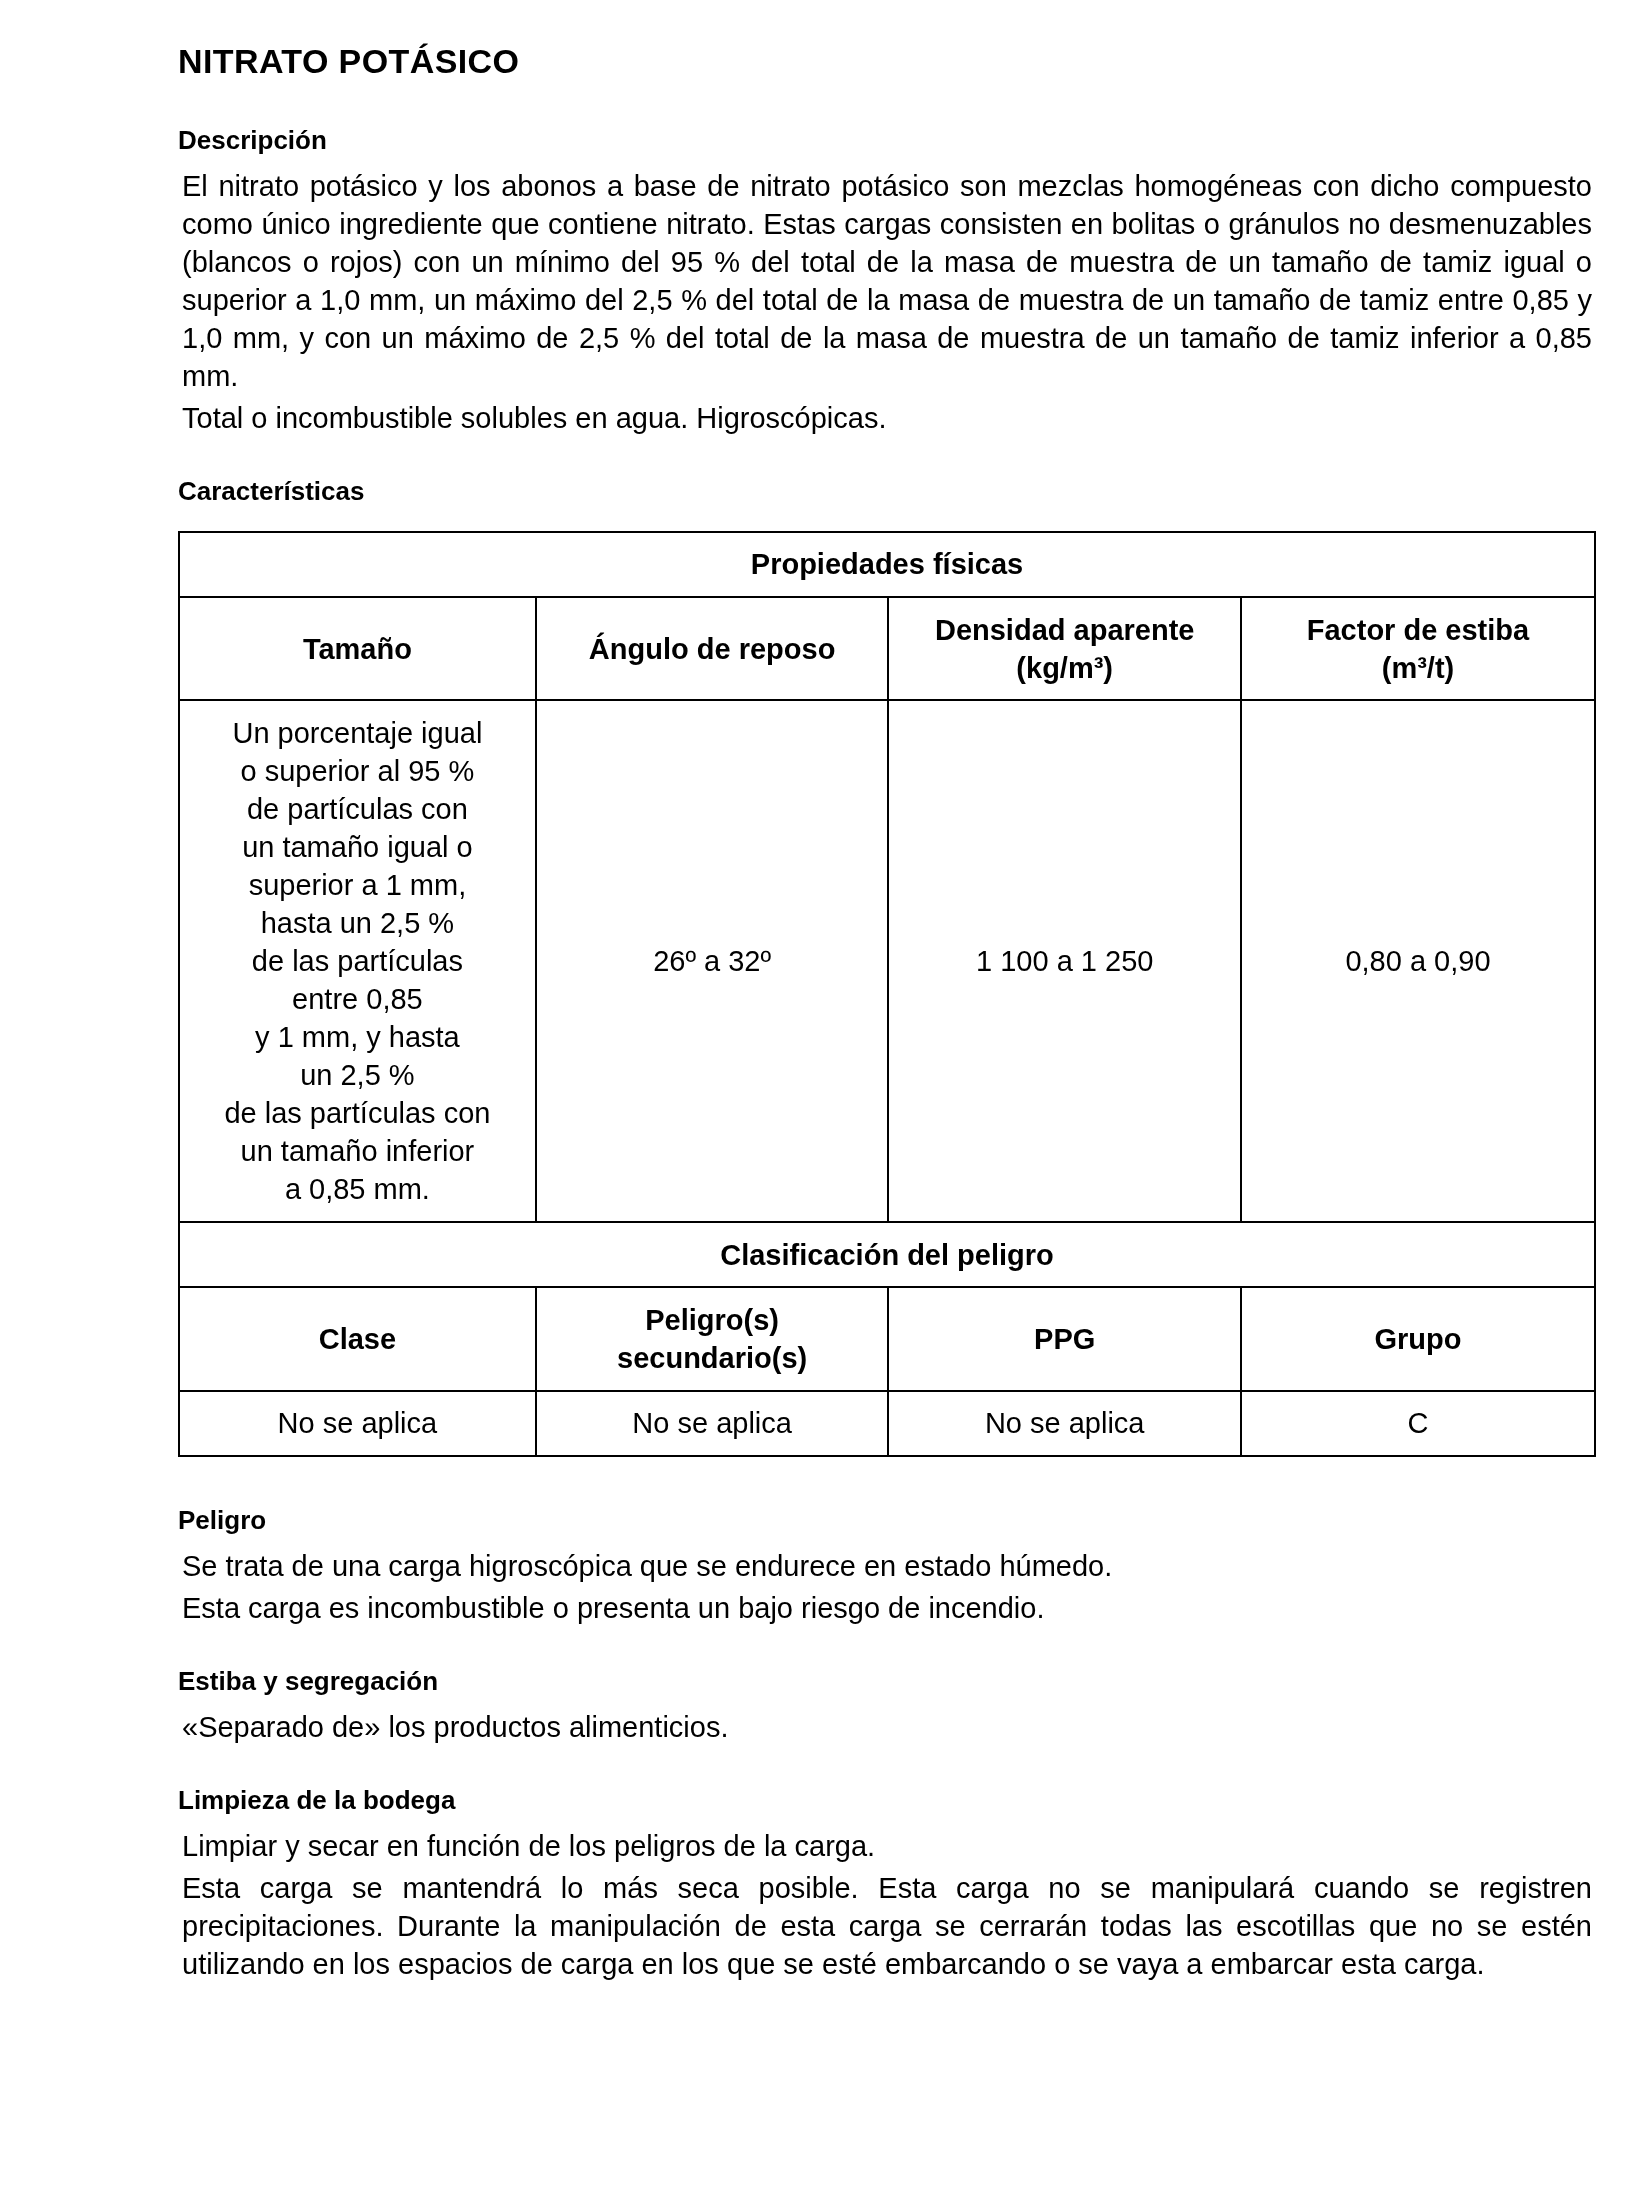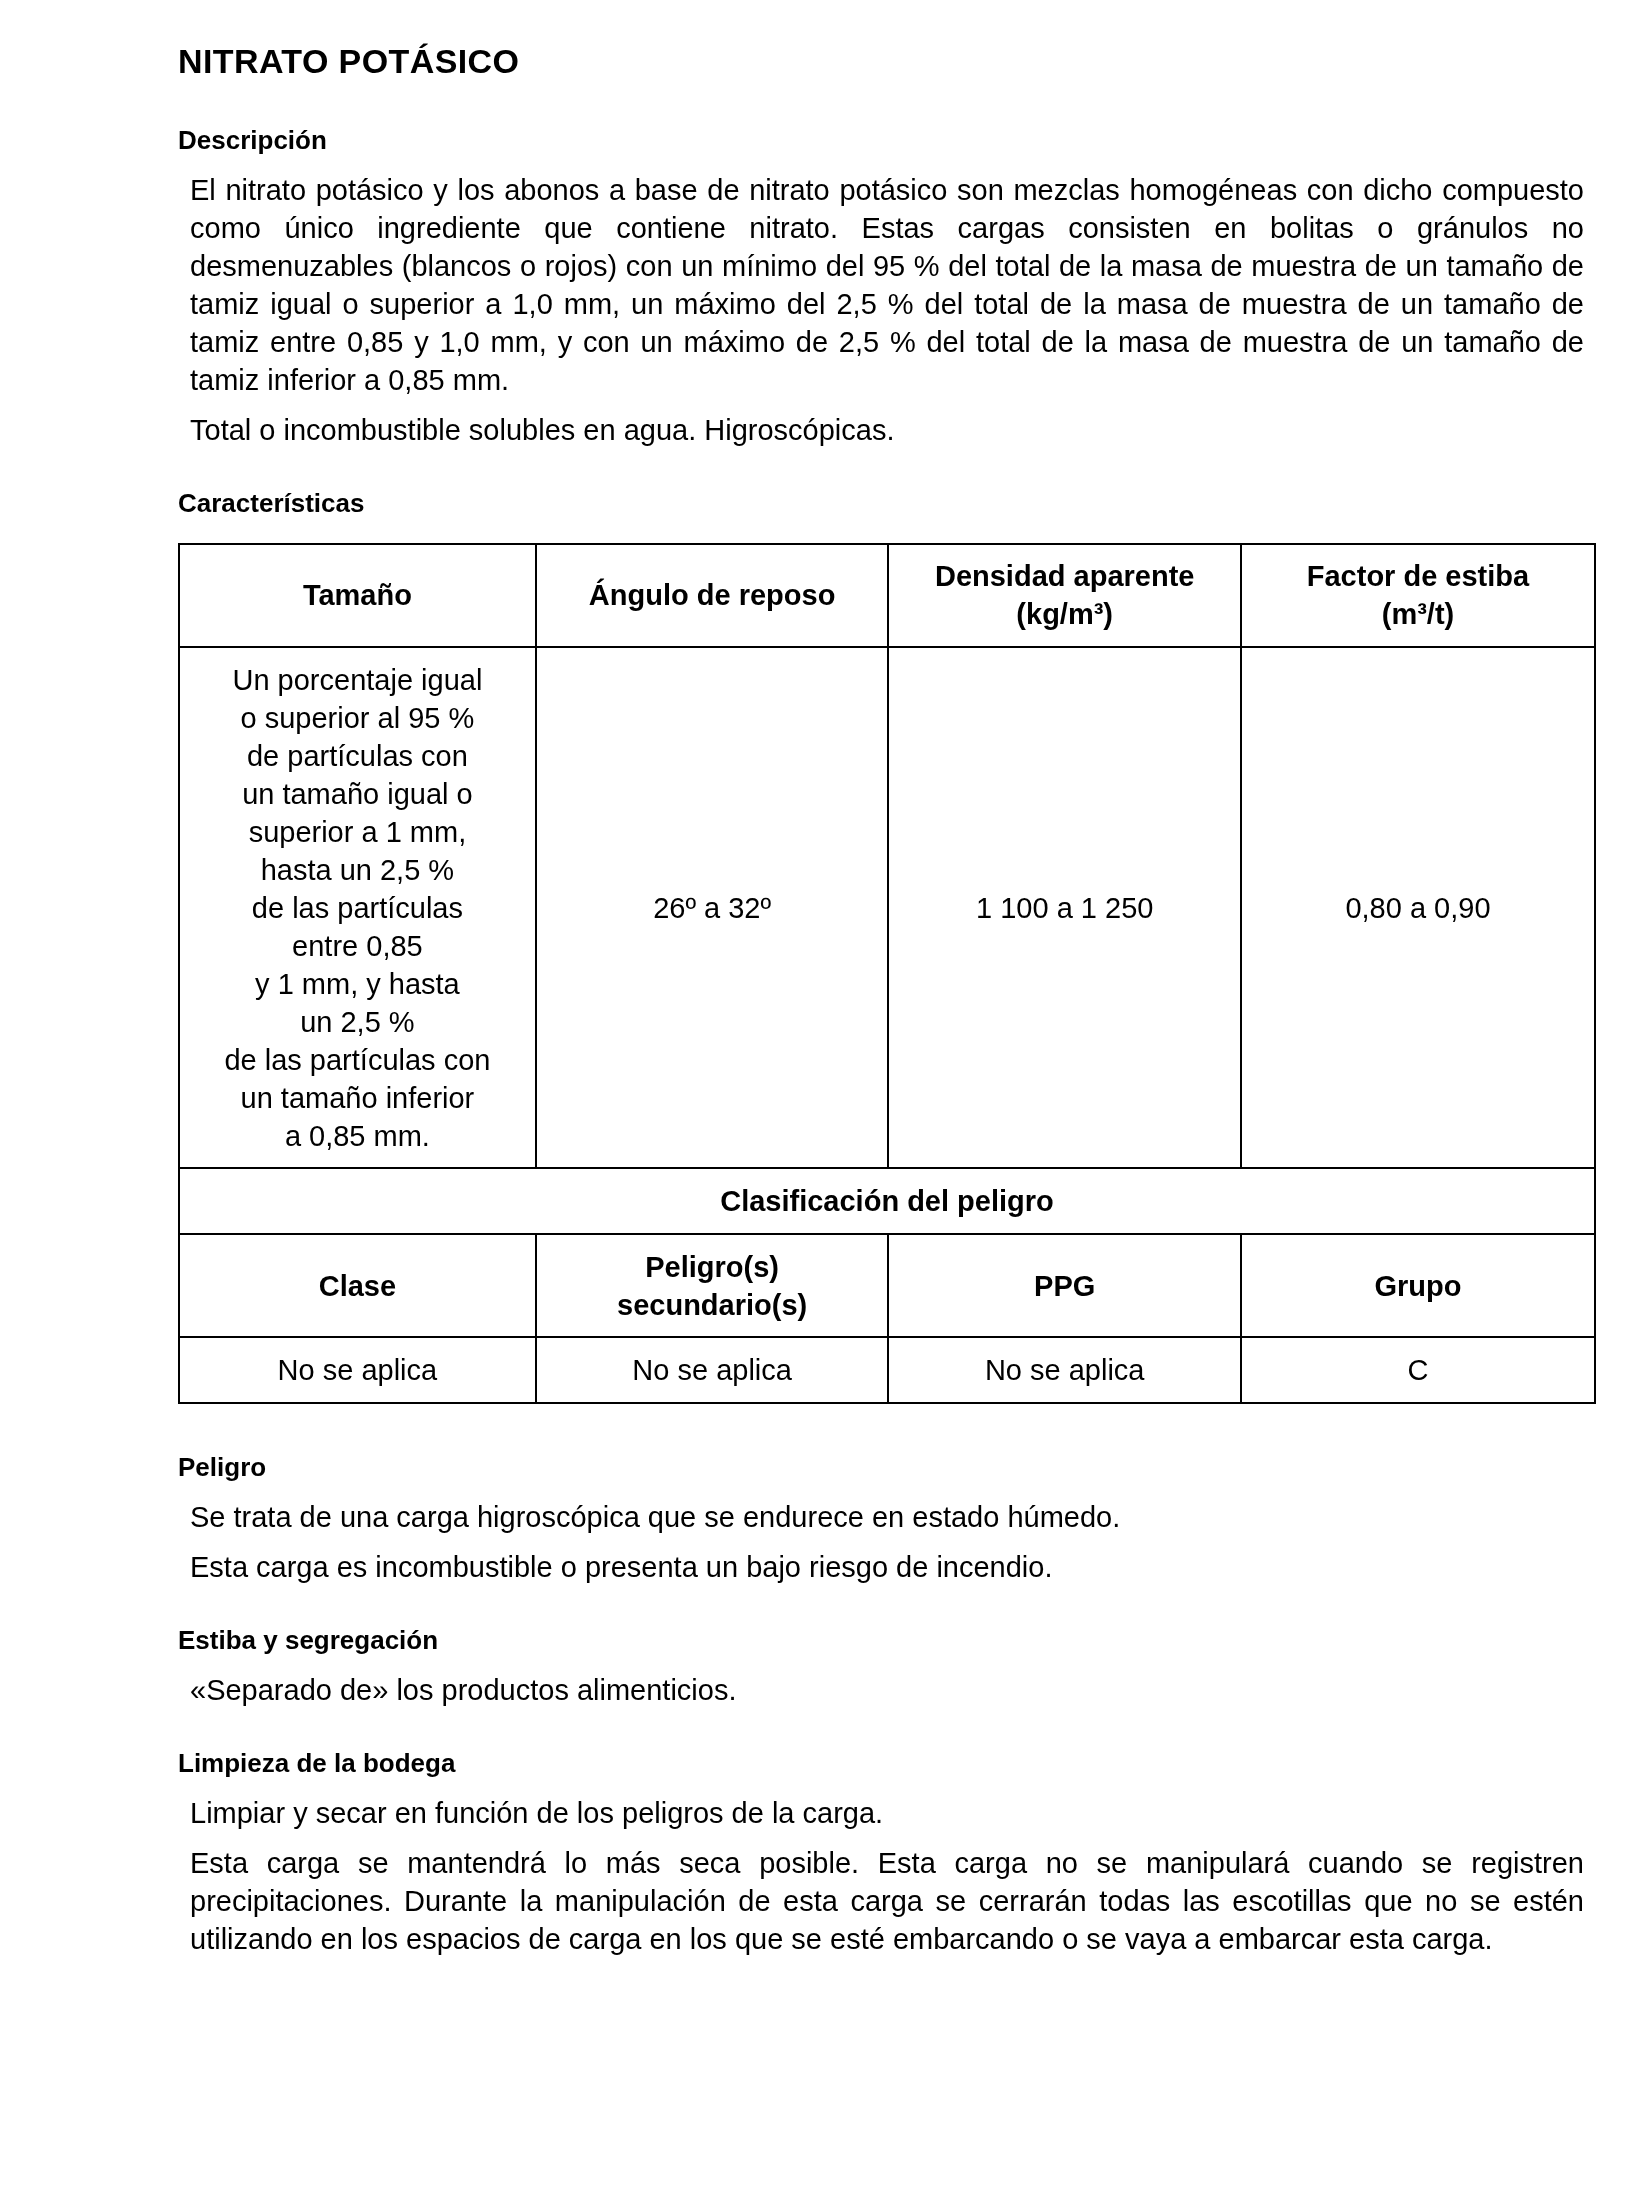"El nitrato potásico y los" p.body-text { margin: 12px -> 4px }
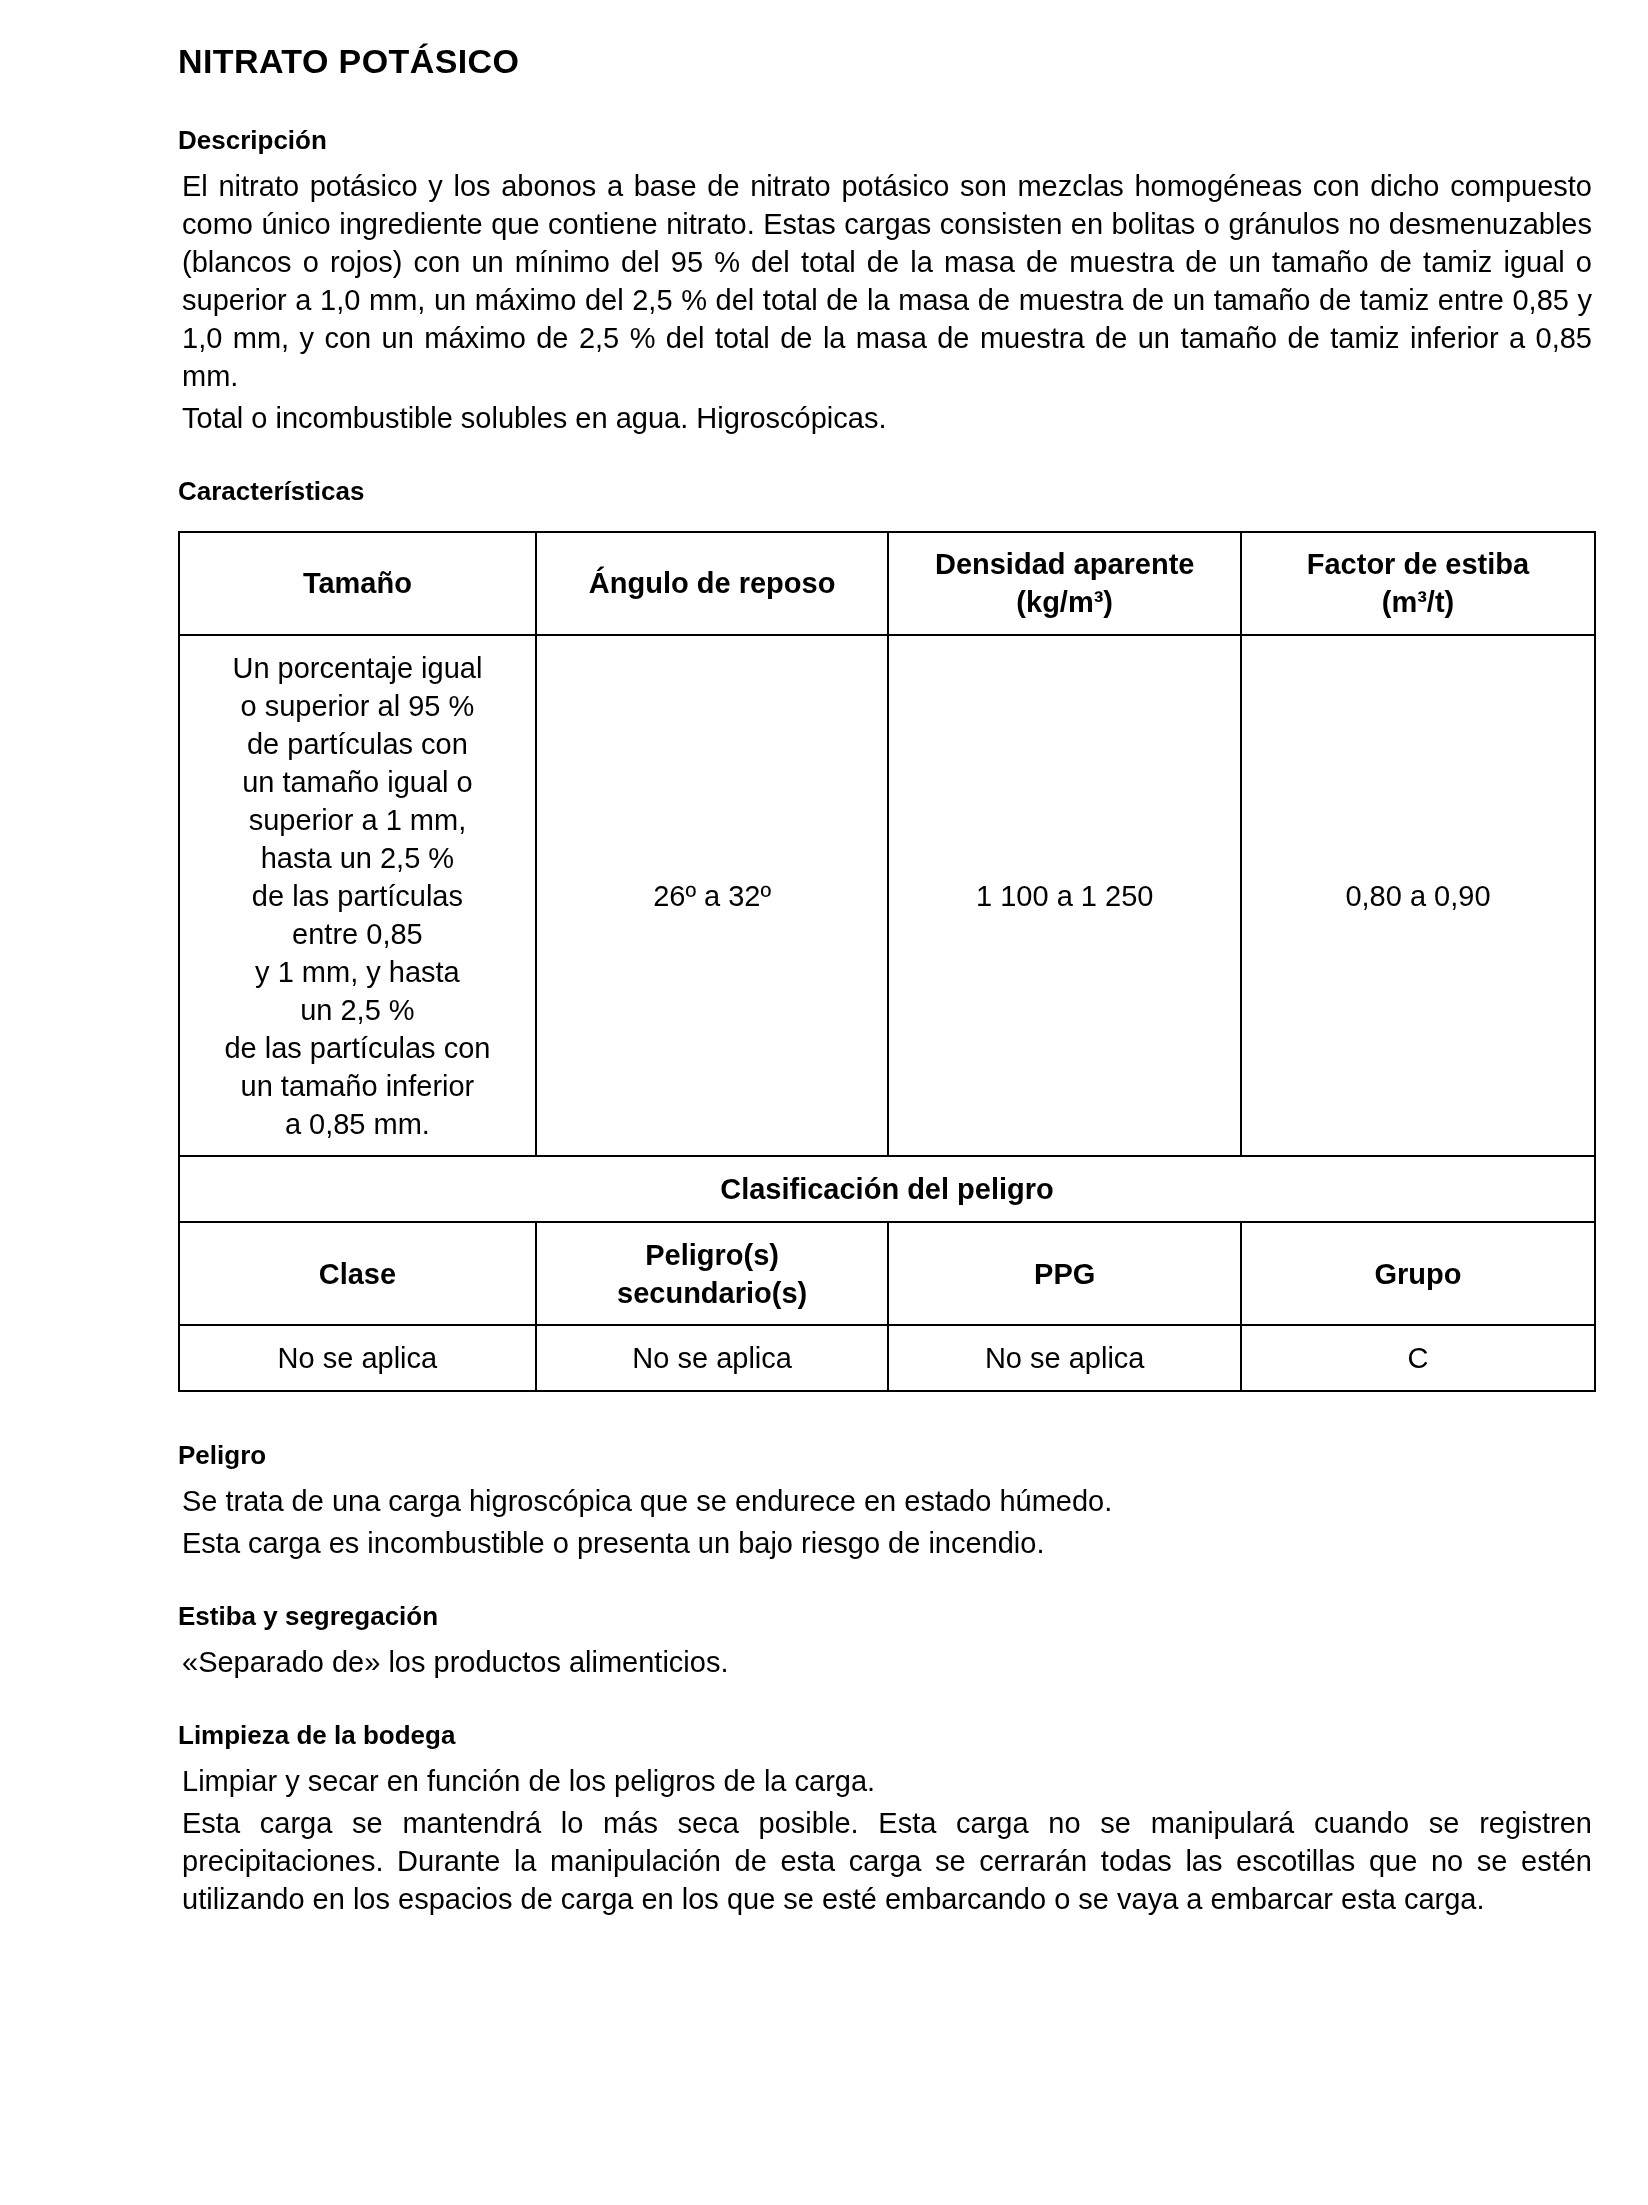"Propiedades físicas" tr { html: none -> <tr> <td>Propiedades físicas</td> </tr> }
